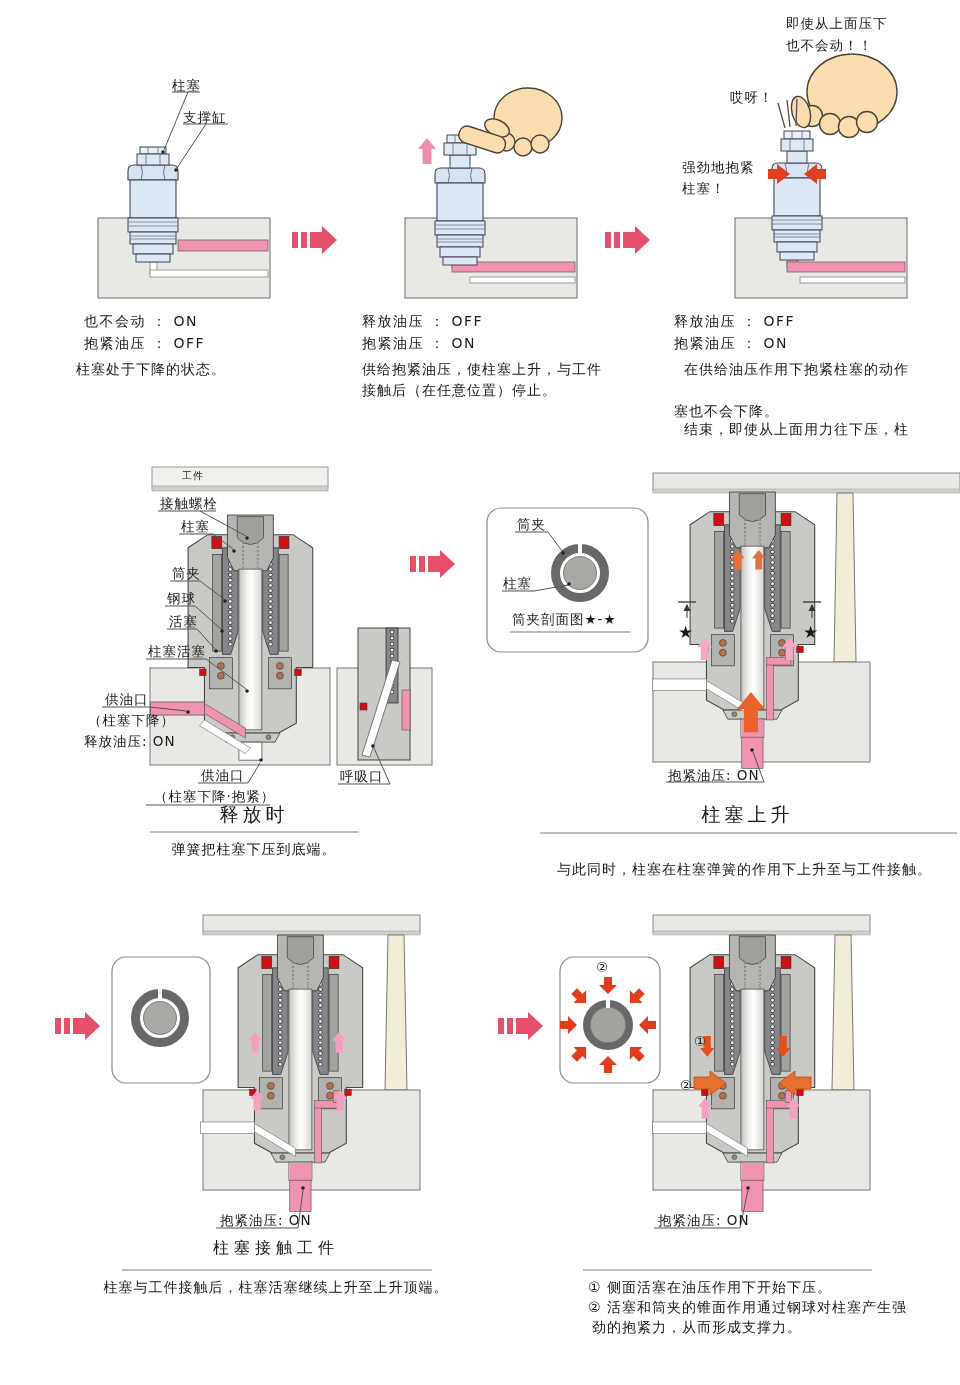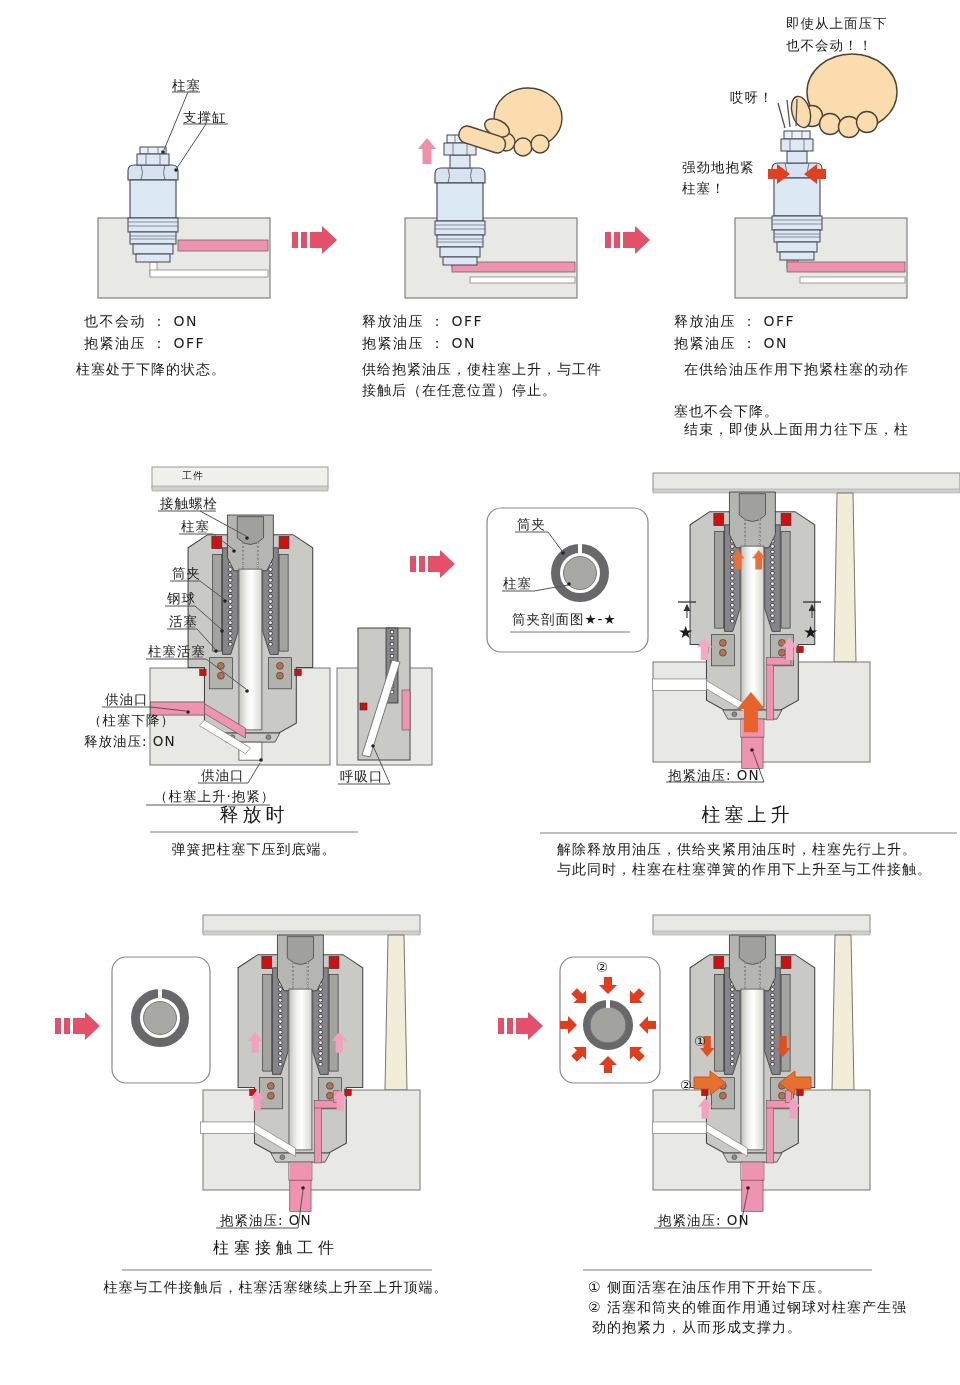"（柱塞上升·抱紧）" div.lbl { text: 上升 -> 下降 }
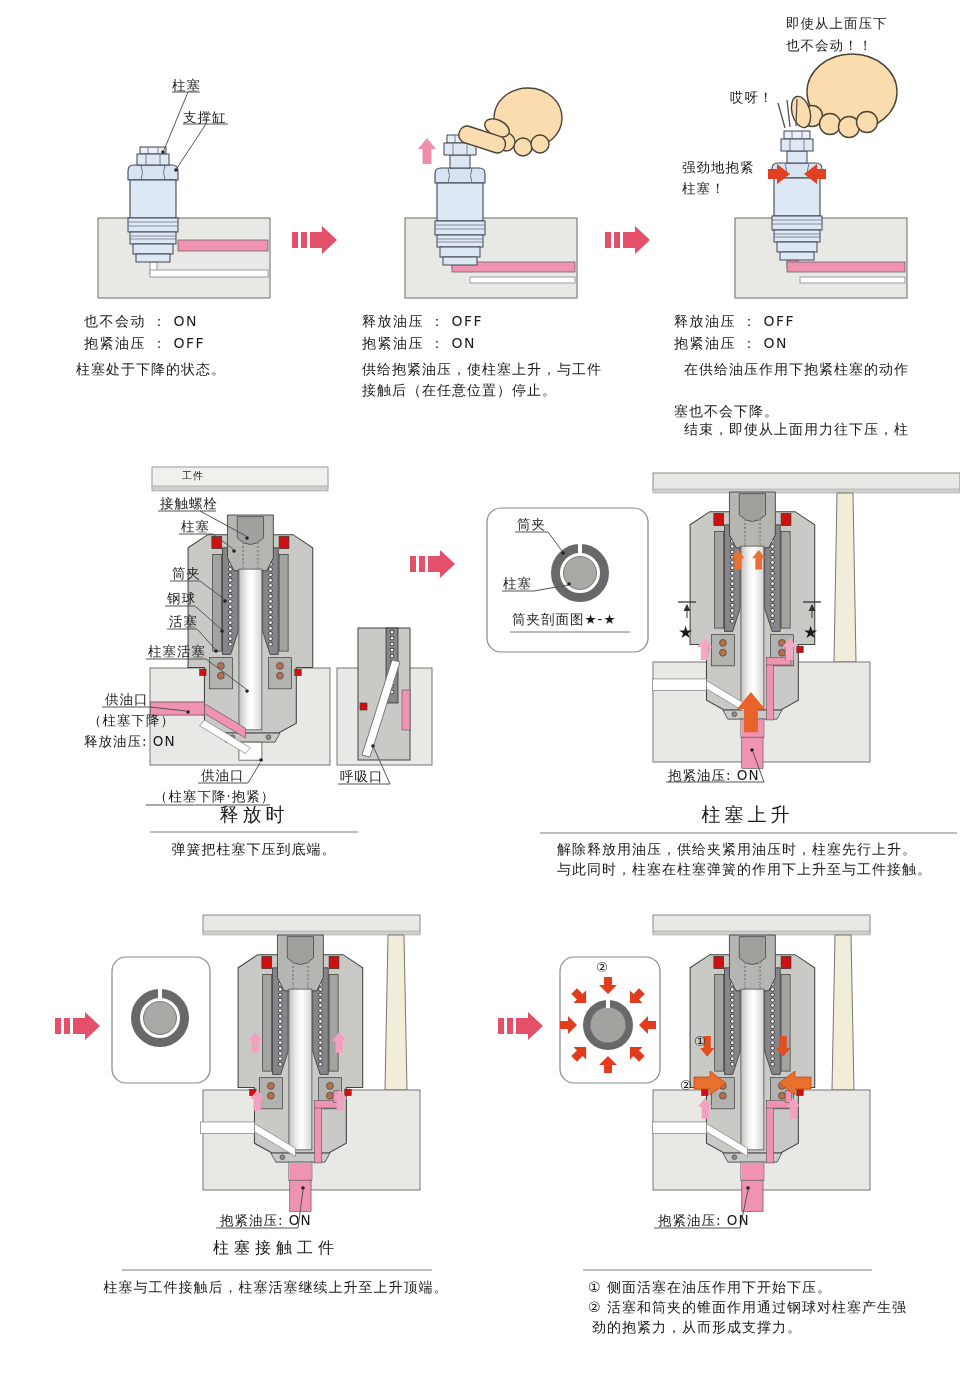"解除释放用油压，供给夹紧用油压时，柱塞先行上升。" div.lbl { html: <div>解除释放用油压，供给夹紧用油压时，柱塞先行上升。</div> -> none }
